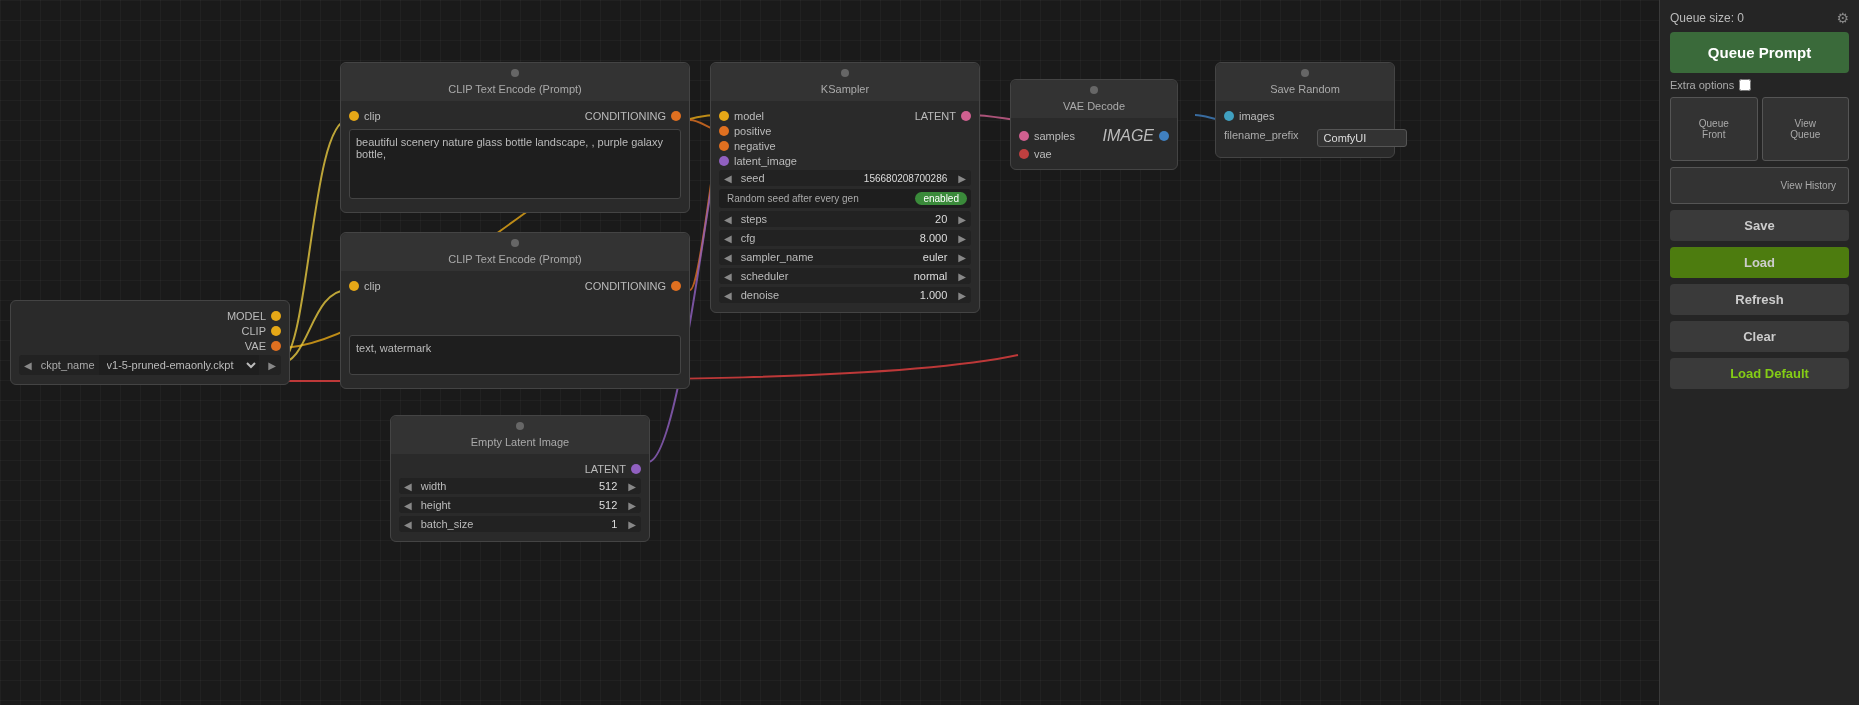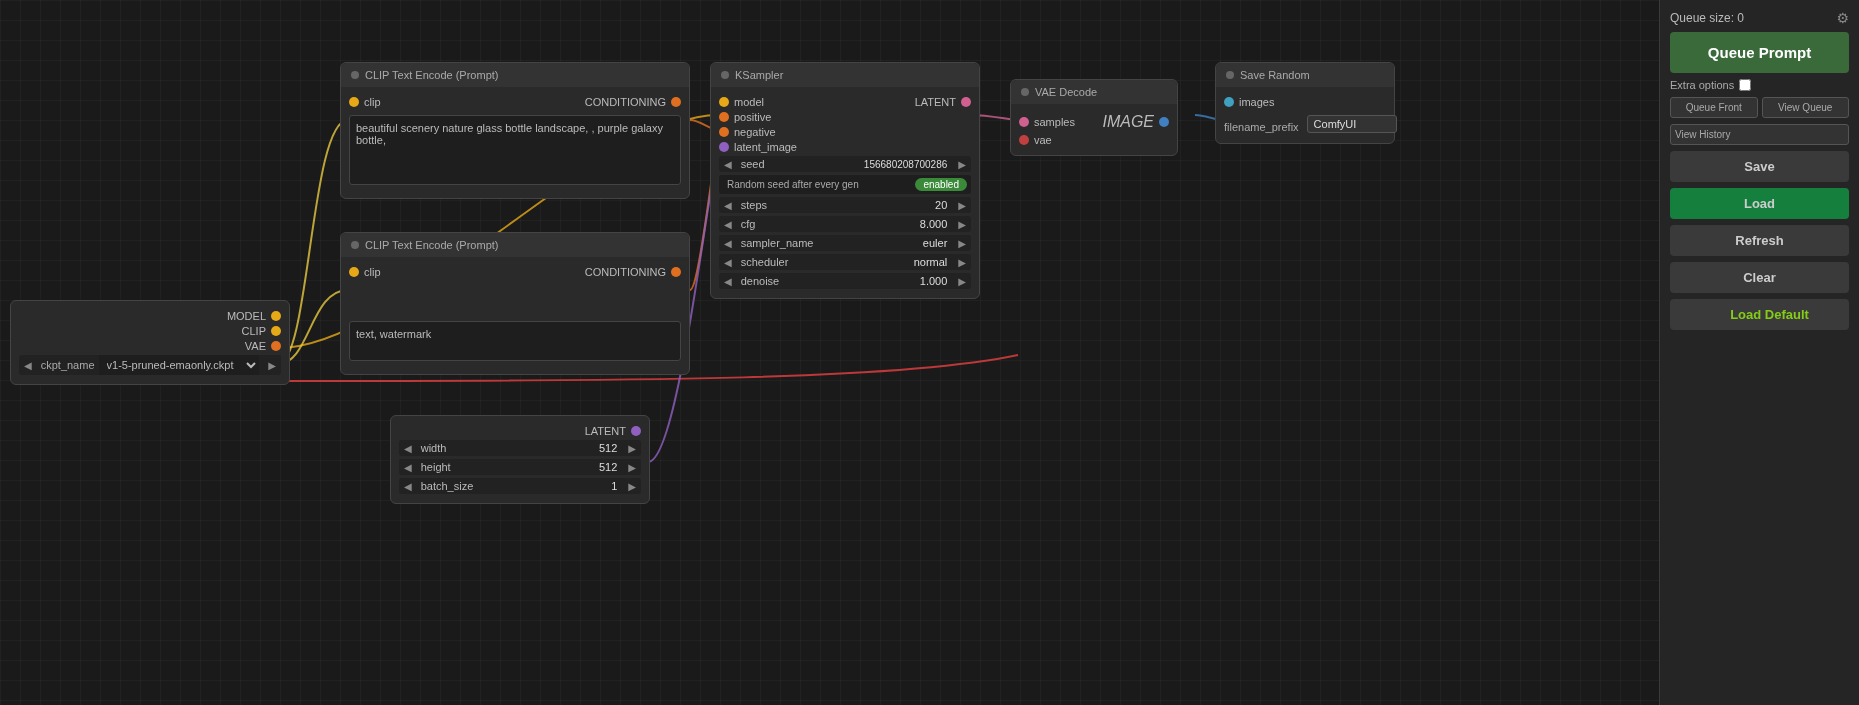"CLIP Text Encode (Prompt)" .node-header { flex-direction: none -> column }
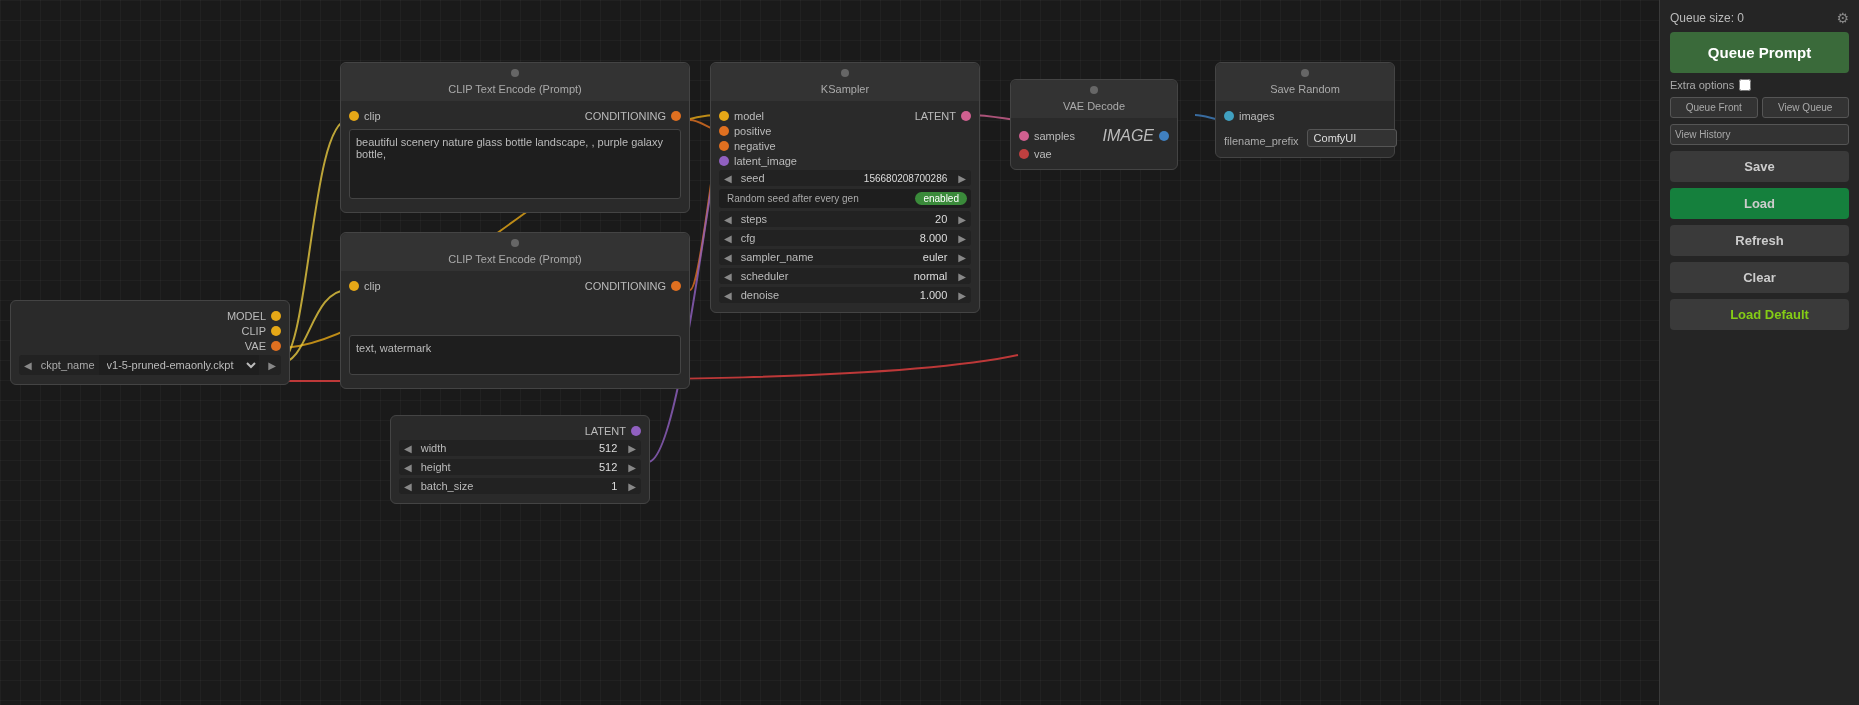"Queue Front" .small-btn { padding: 4px -> 20px }
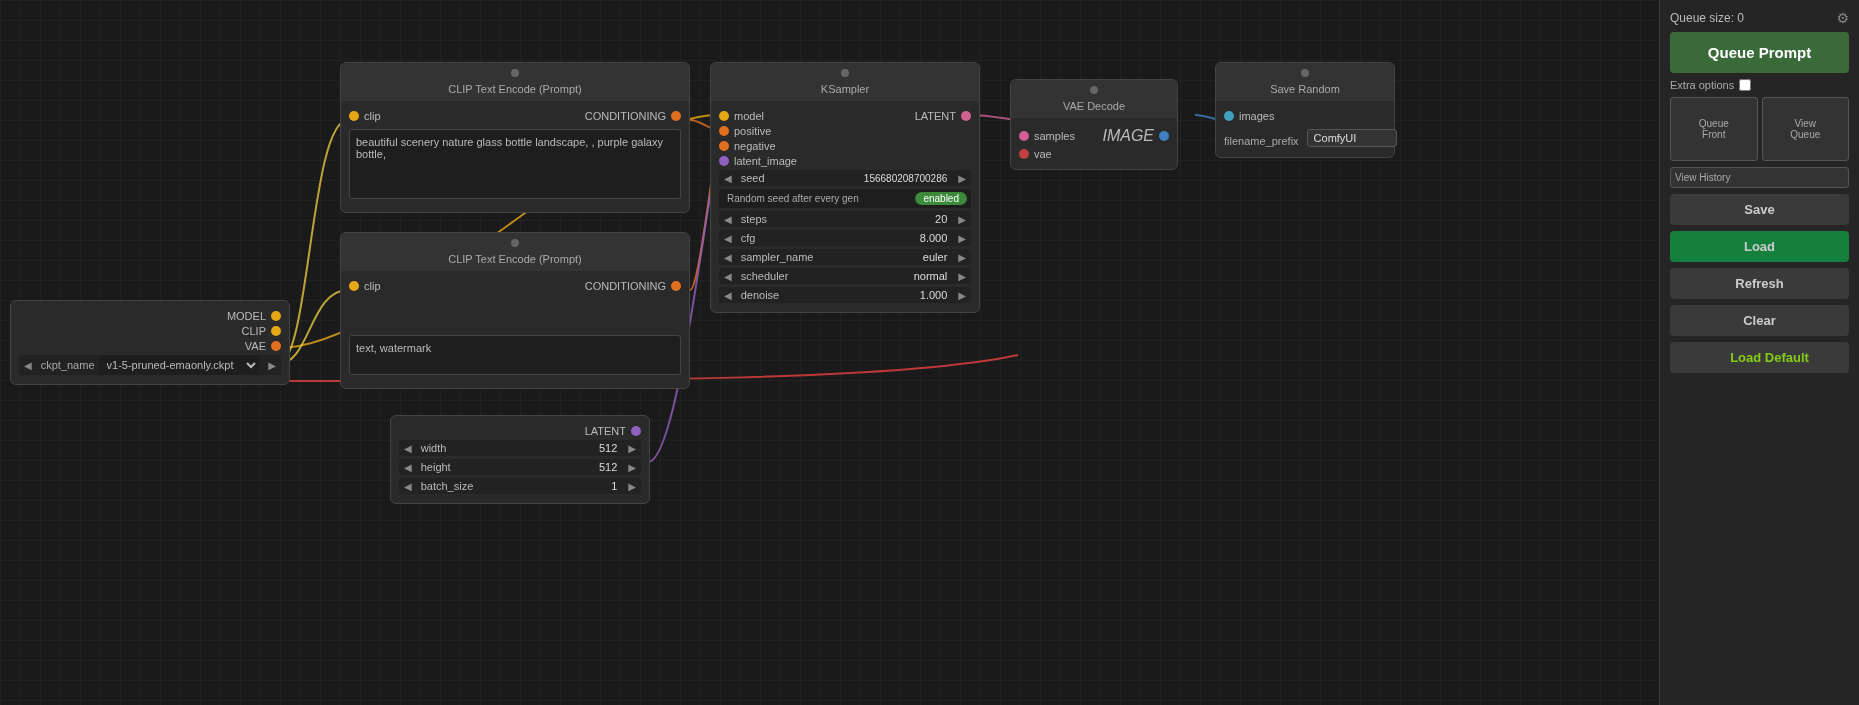"filename_prefix" .filename-prefix-row { align-items: flex-end -> flex-start; gap: 8px -> 18px }
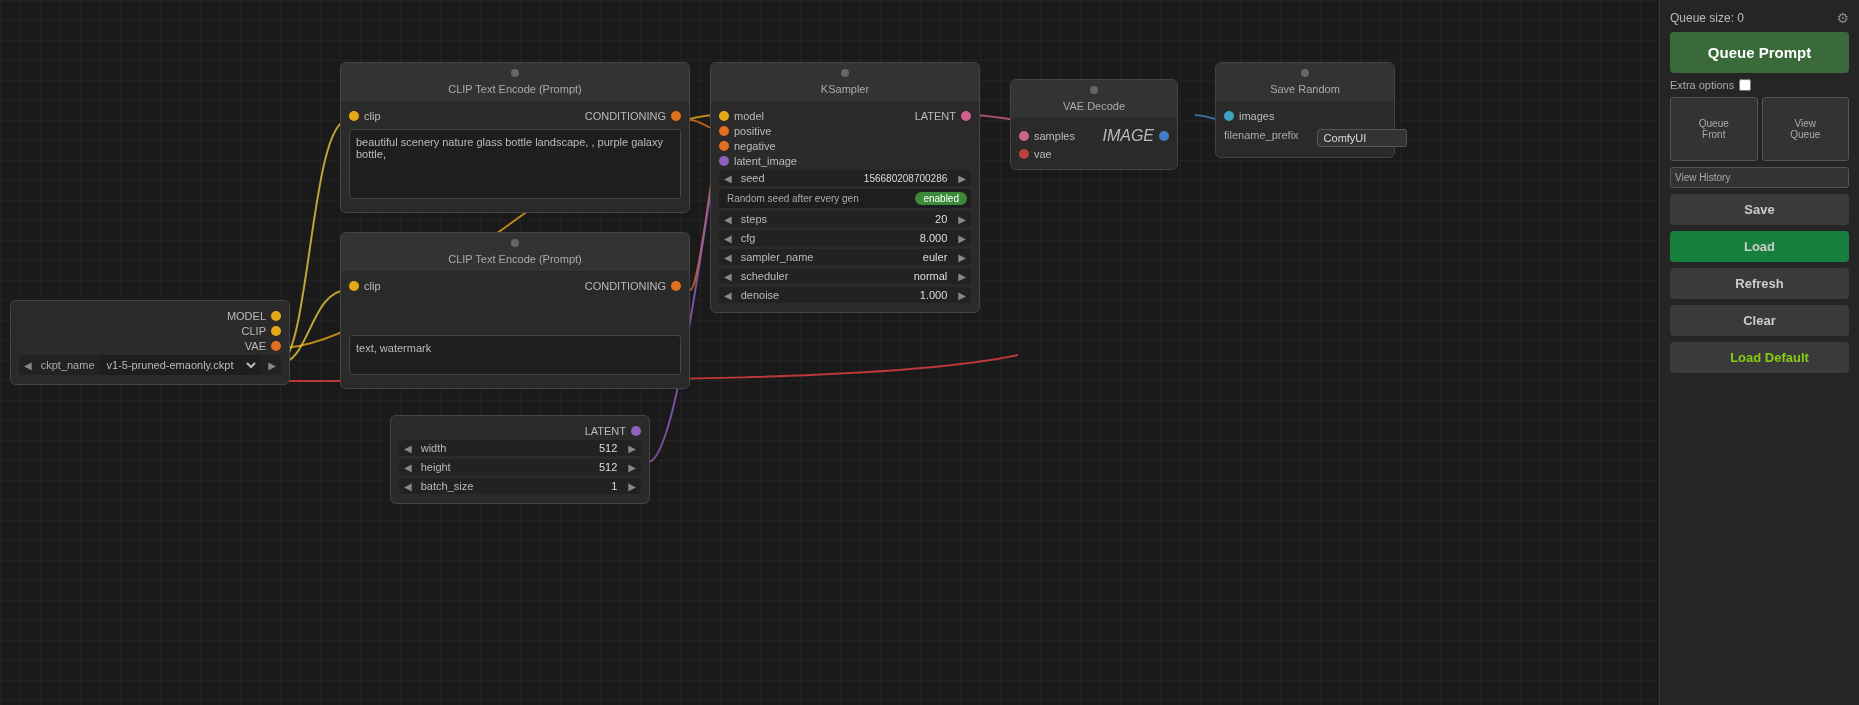"View History" .view-history-btn { padding: 4px -> 12px; text-align: left -> right }
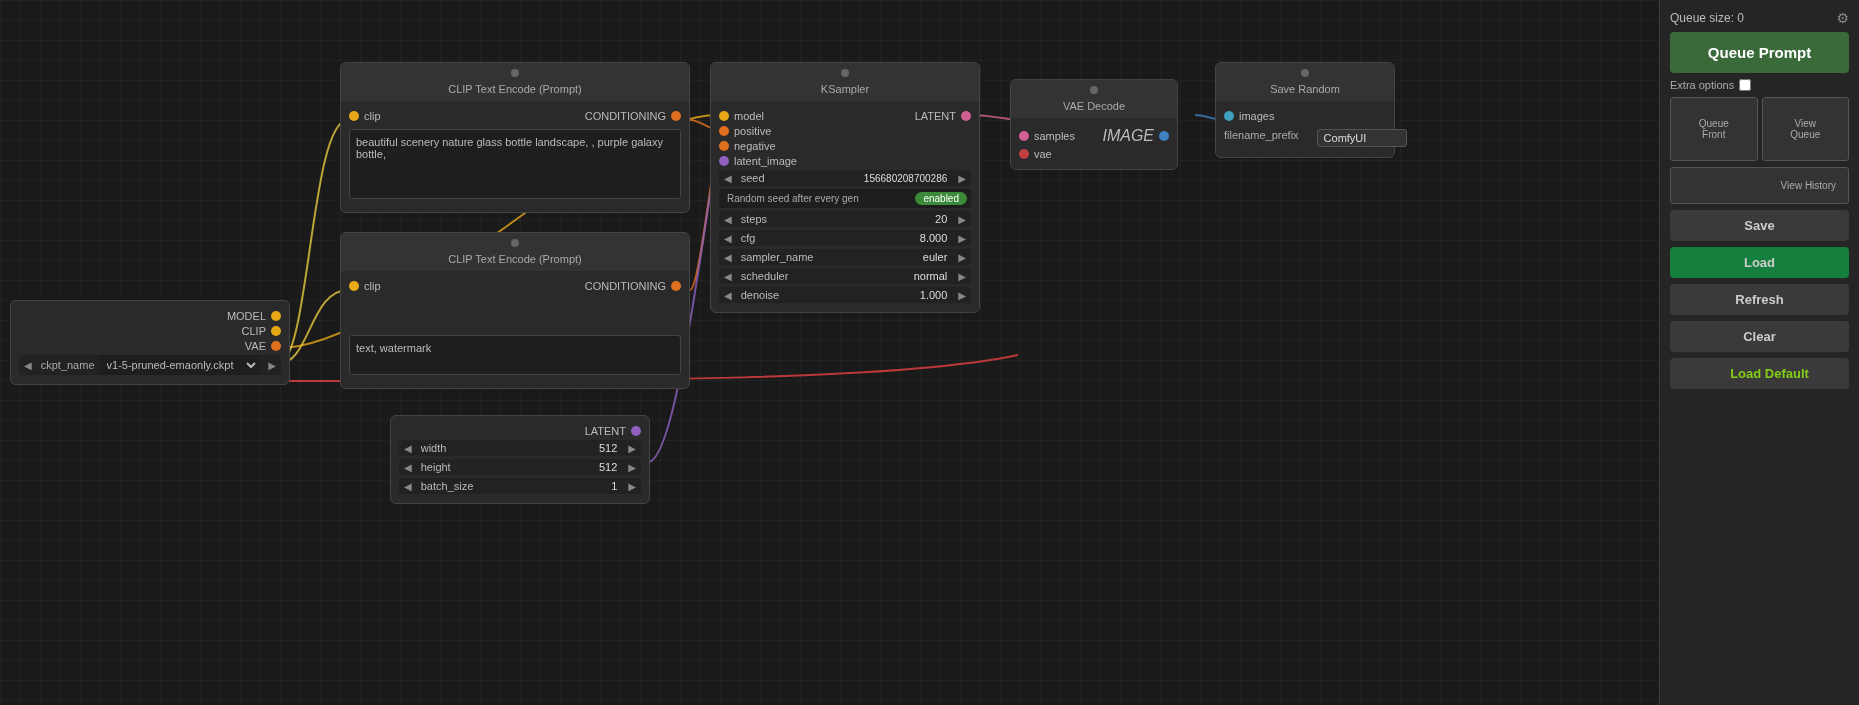"Load" .btn-load { background: #15803d -> #4d7c0f }
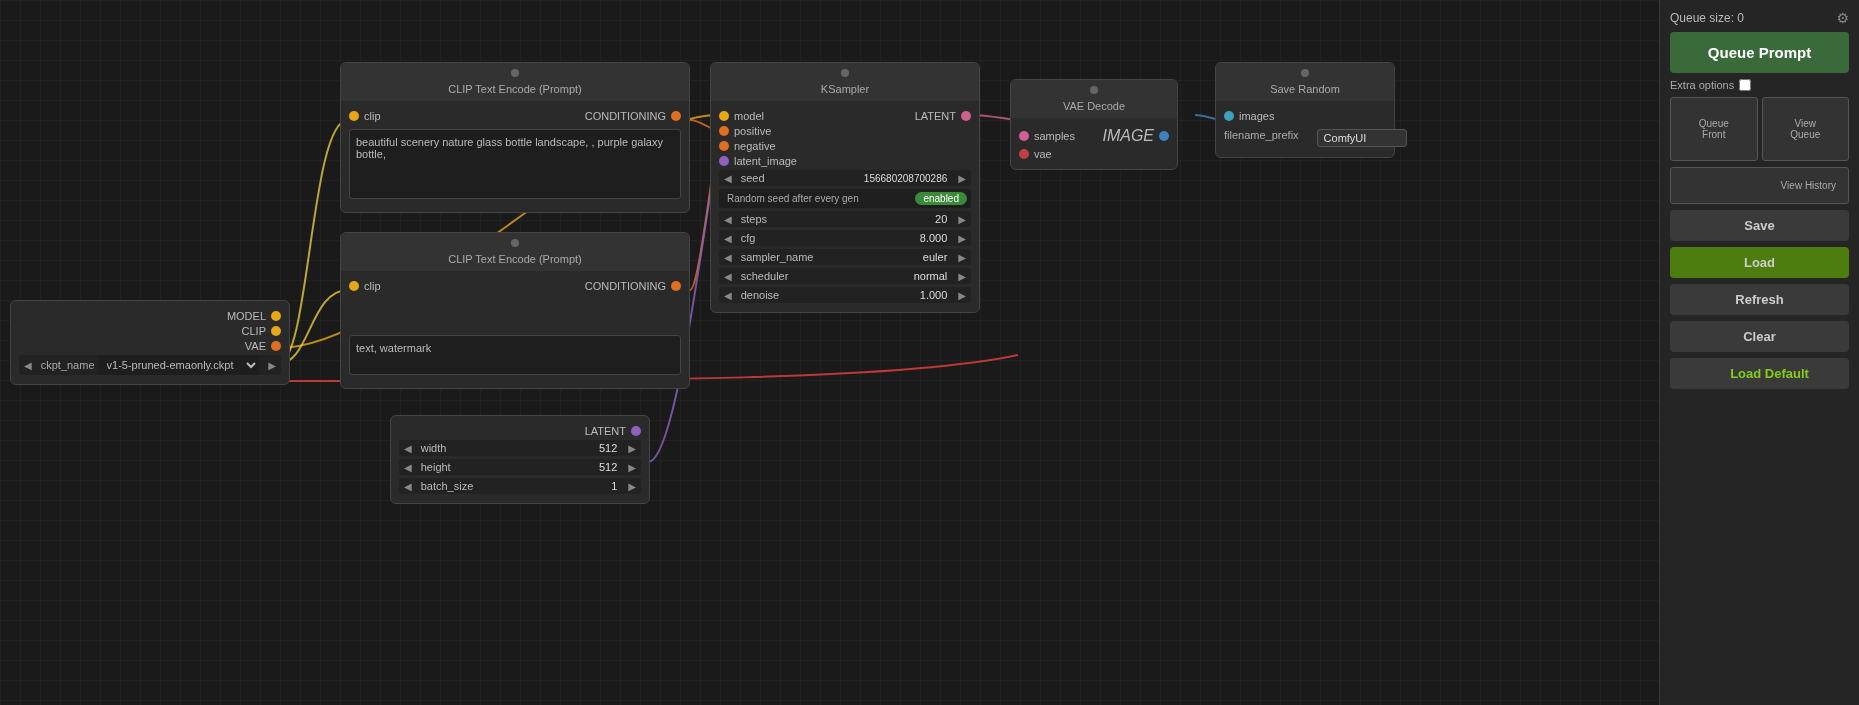"Empty Latent Image" div.node-header { html: none -> <div> <span></span> <span>Empty Latent Image</span> </div> }
